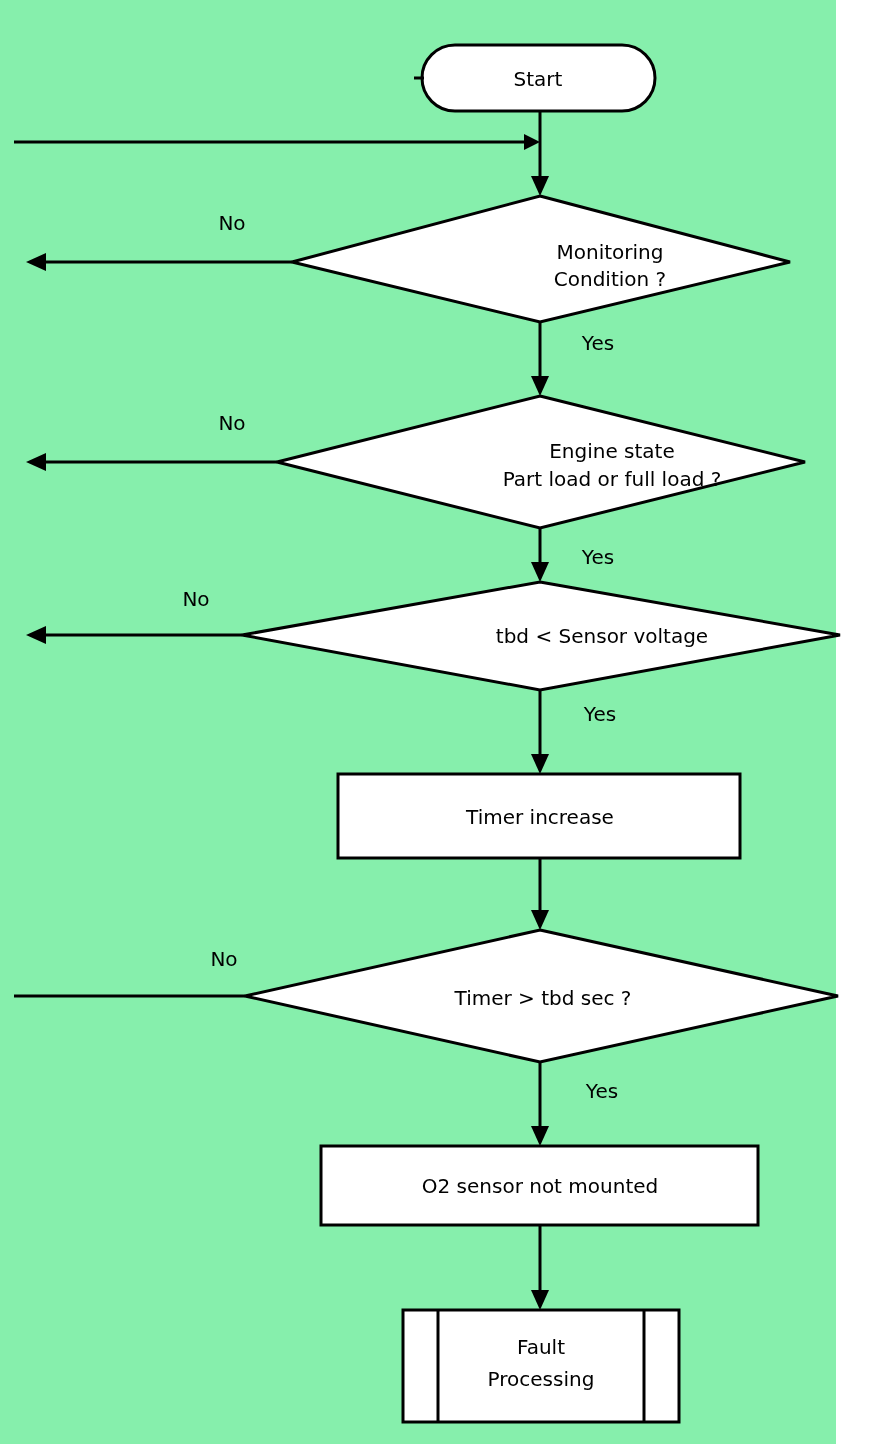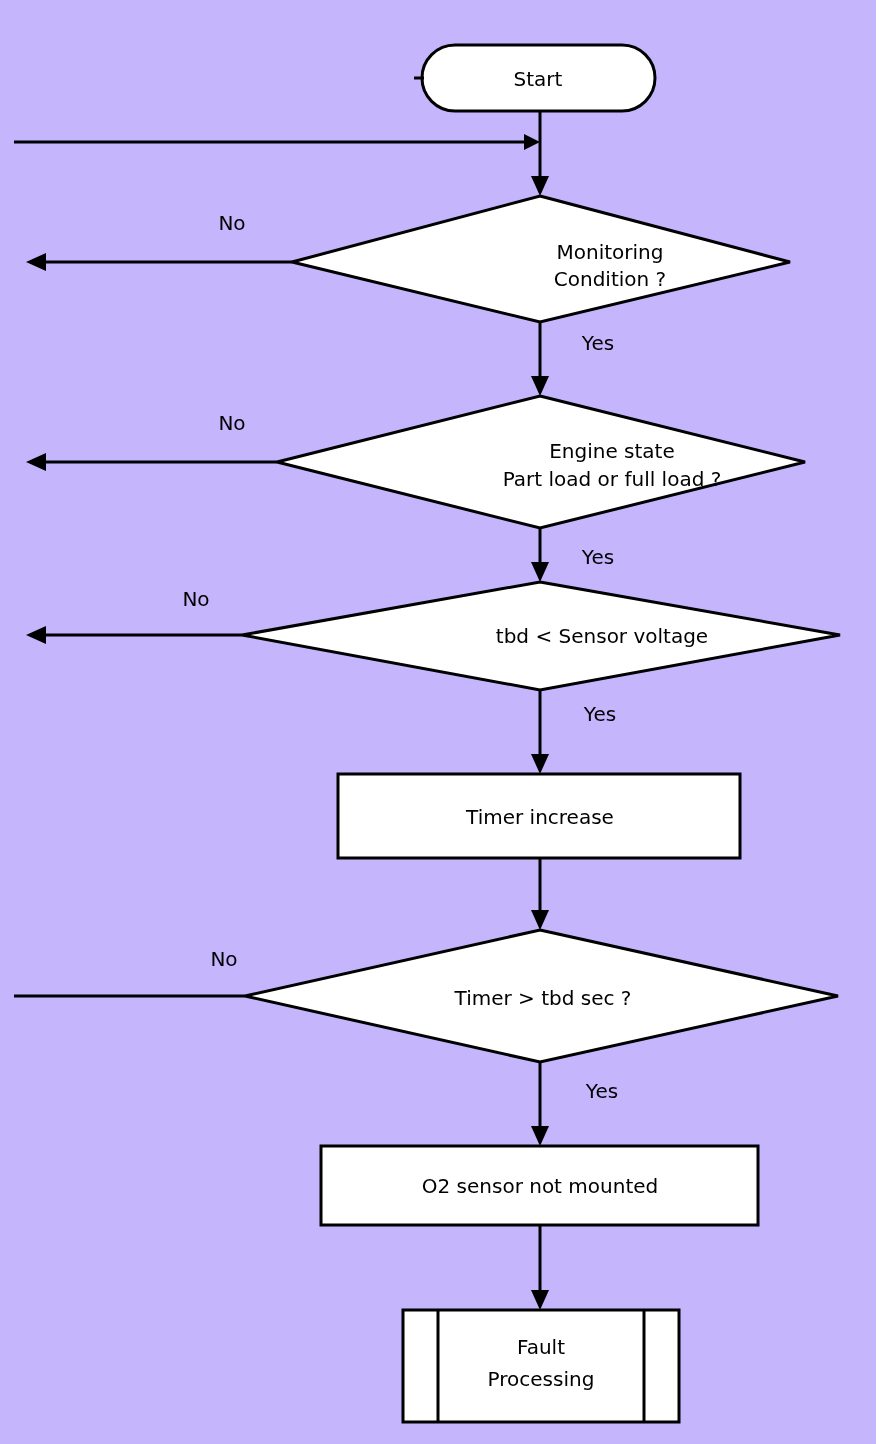"Start" #flowchart-root { background: #c4b5fd -> #86efac; padding-left: 40px -> none }
